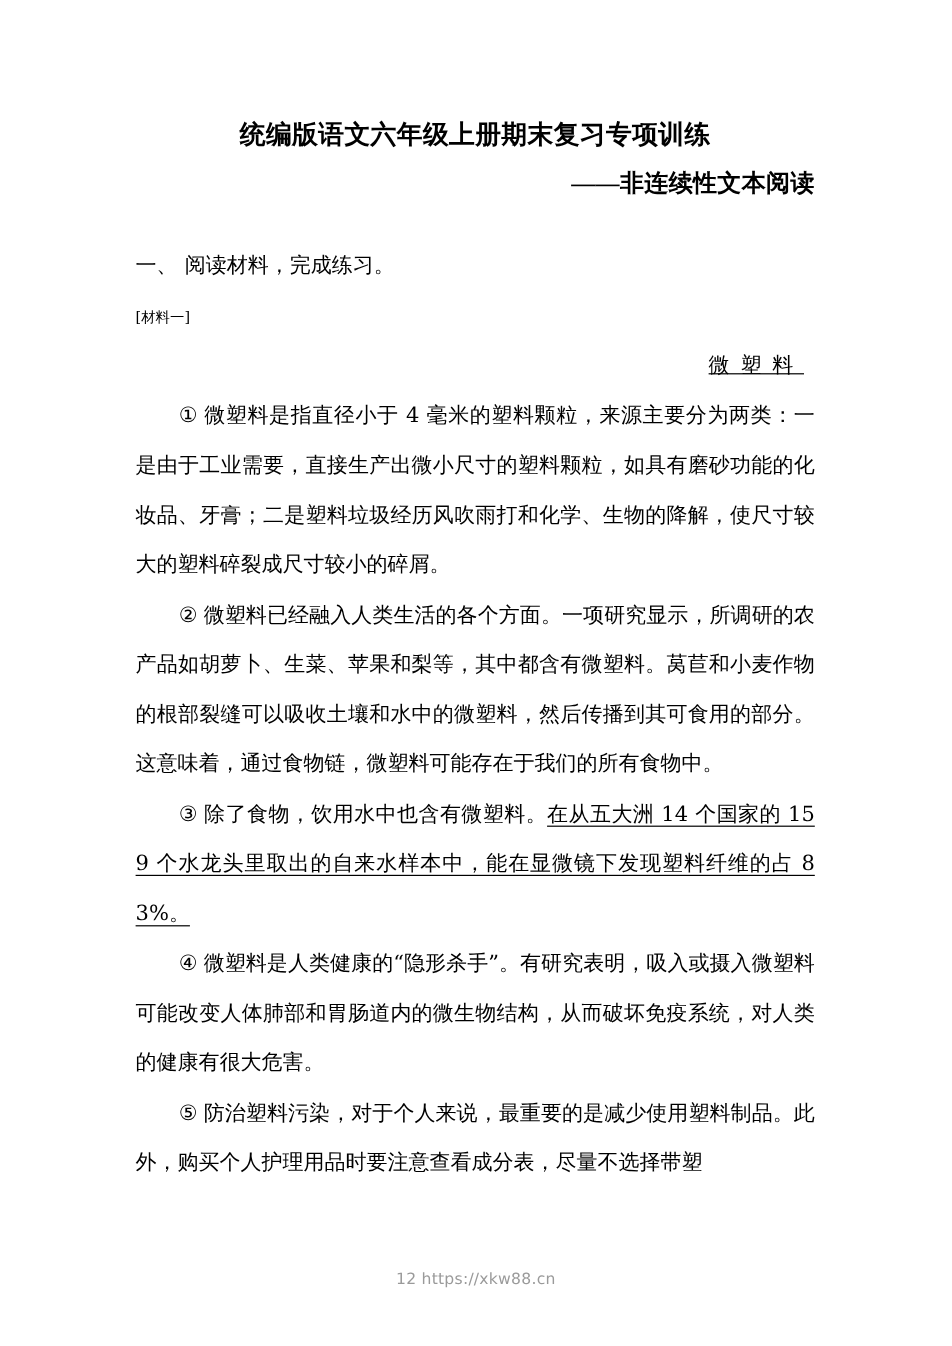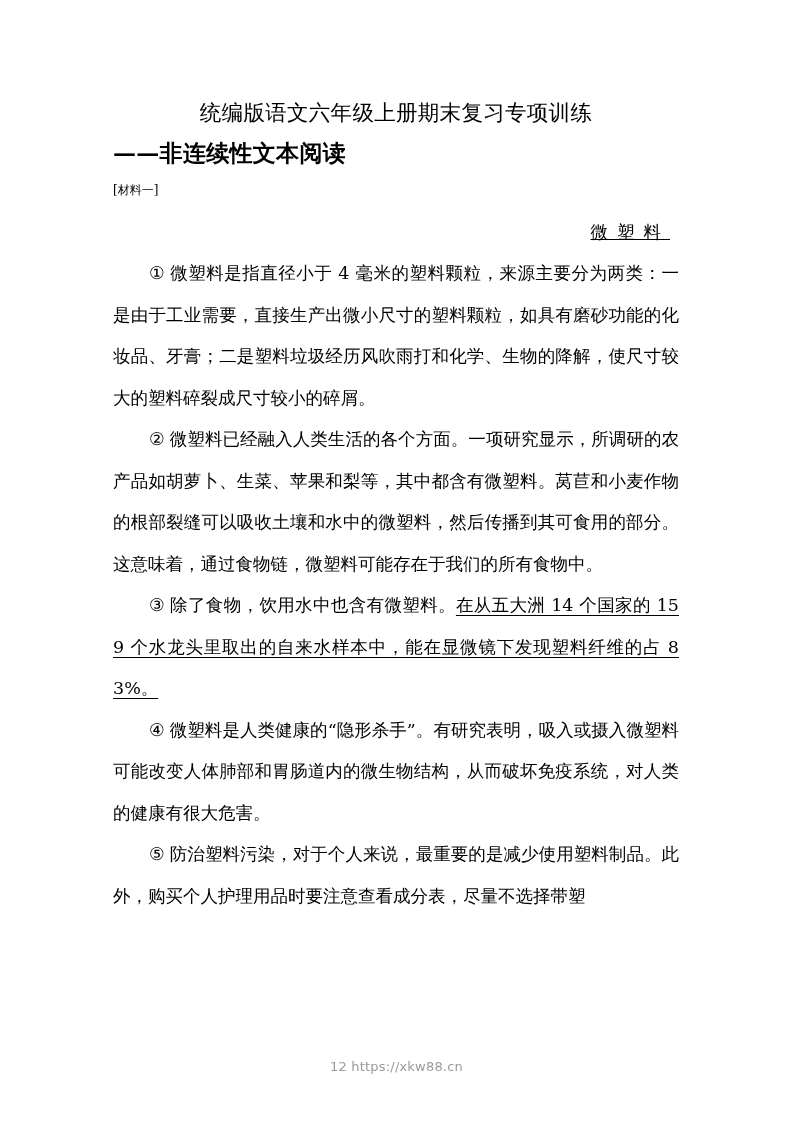"统编版语文六年级上册期末复习专项训练" .doc-title { font-weight: normal -> bold }
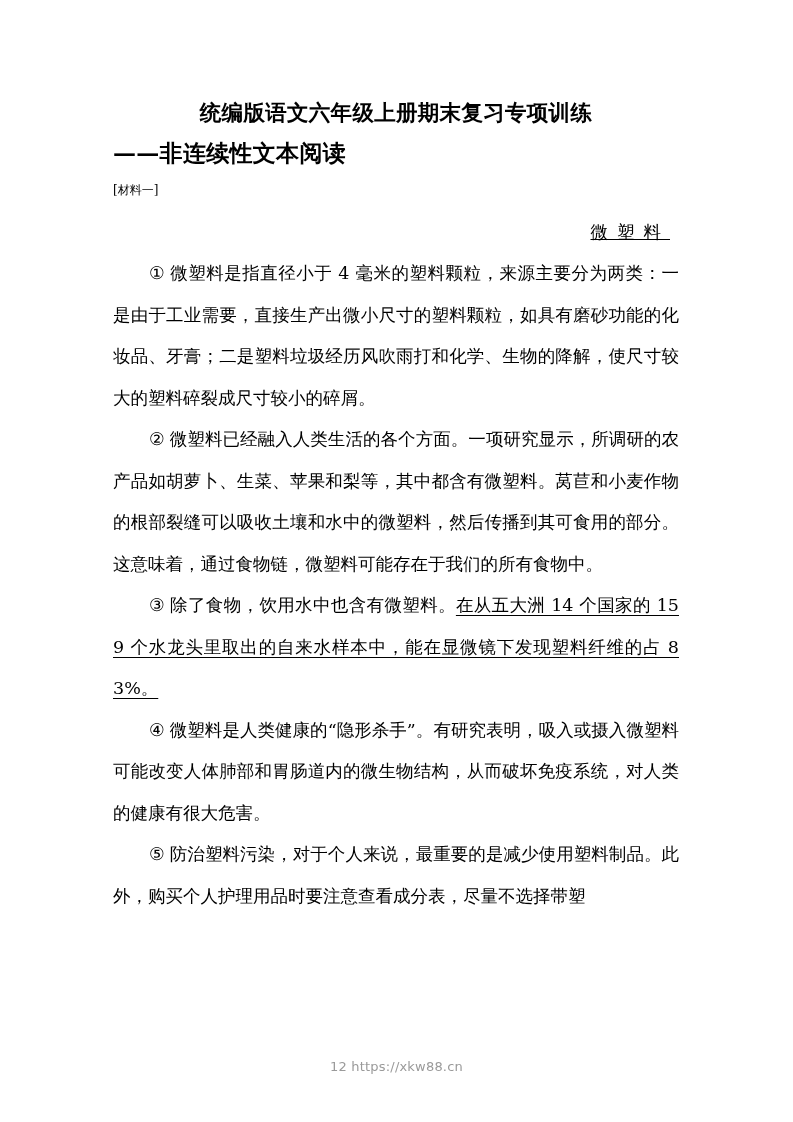"——非连续性文本阅读" .doc-subtitle { font-family: none -> Liberation Serif, serif; font-size: 23px -> 20px; text-align: left -> right }
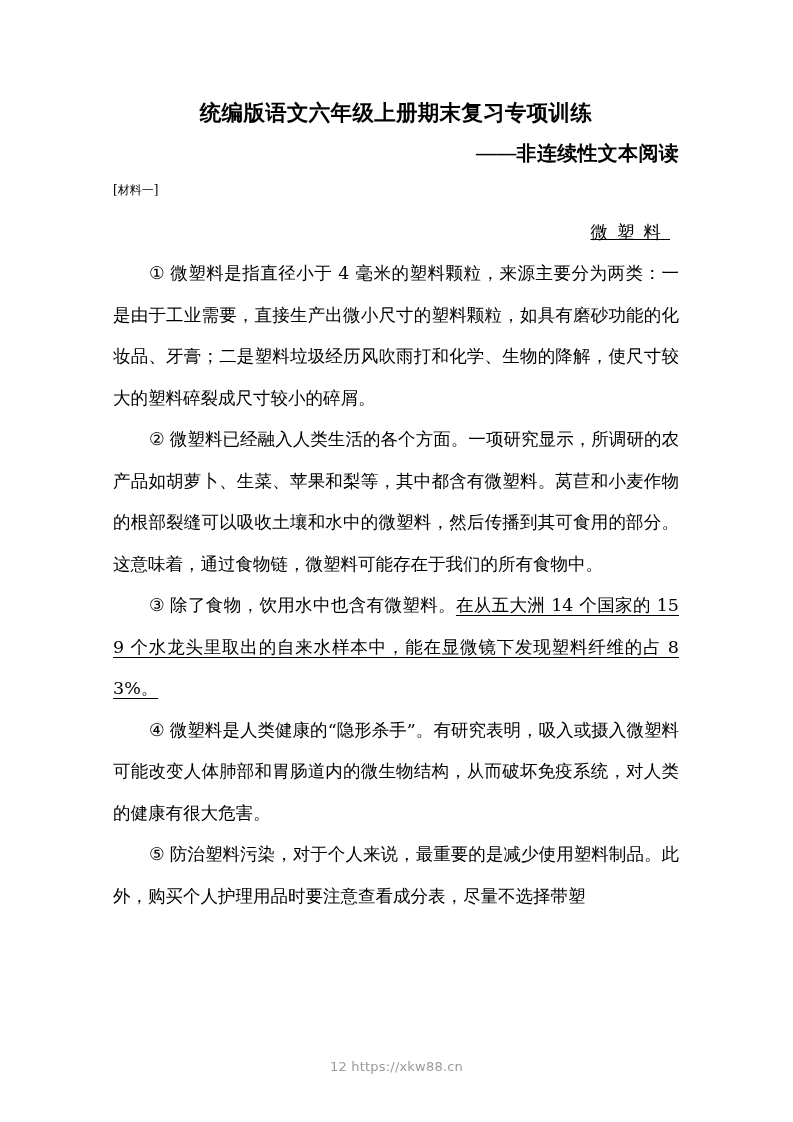"一、 阅读材料，完成练习。" p.section-heading { html: none -> <p> <span>一、</span><span>阅读材料，完成练习。</span> </p> }
